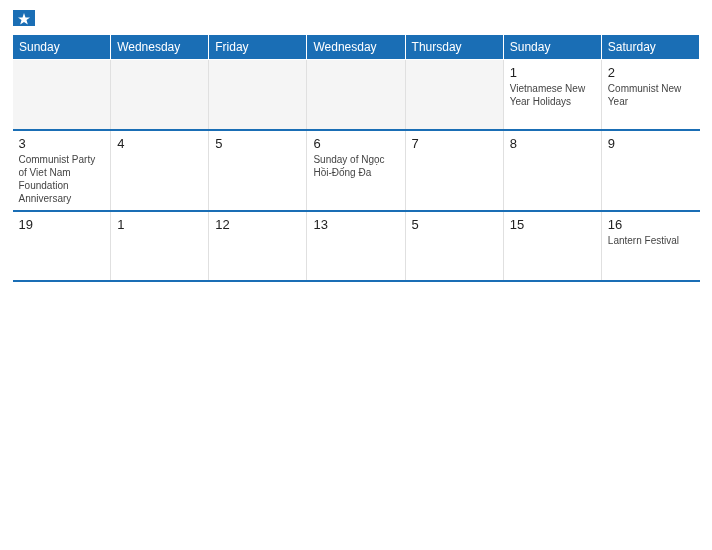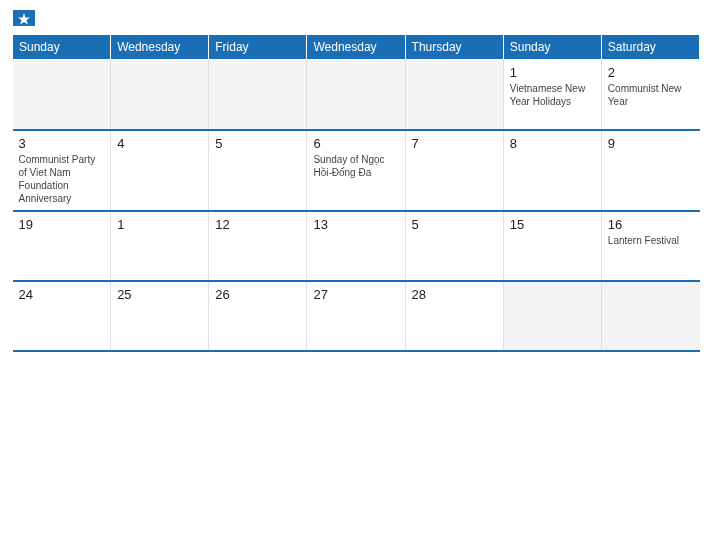"24" tr { html: <tr> <td> <span>24</span> </td> <td> <span>25</span> </td> <td> <span>26</span> </td> <td> <span>27</span> </td> <td> <span>28</span> </td> <td></td> <td></td> </tr> -> none }
